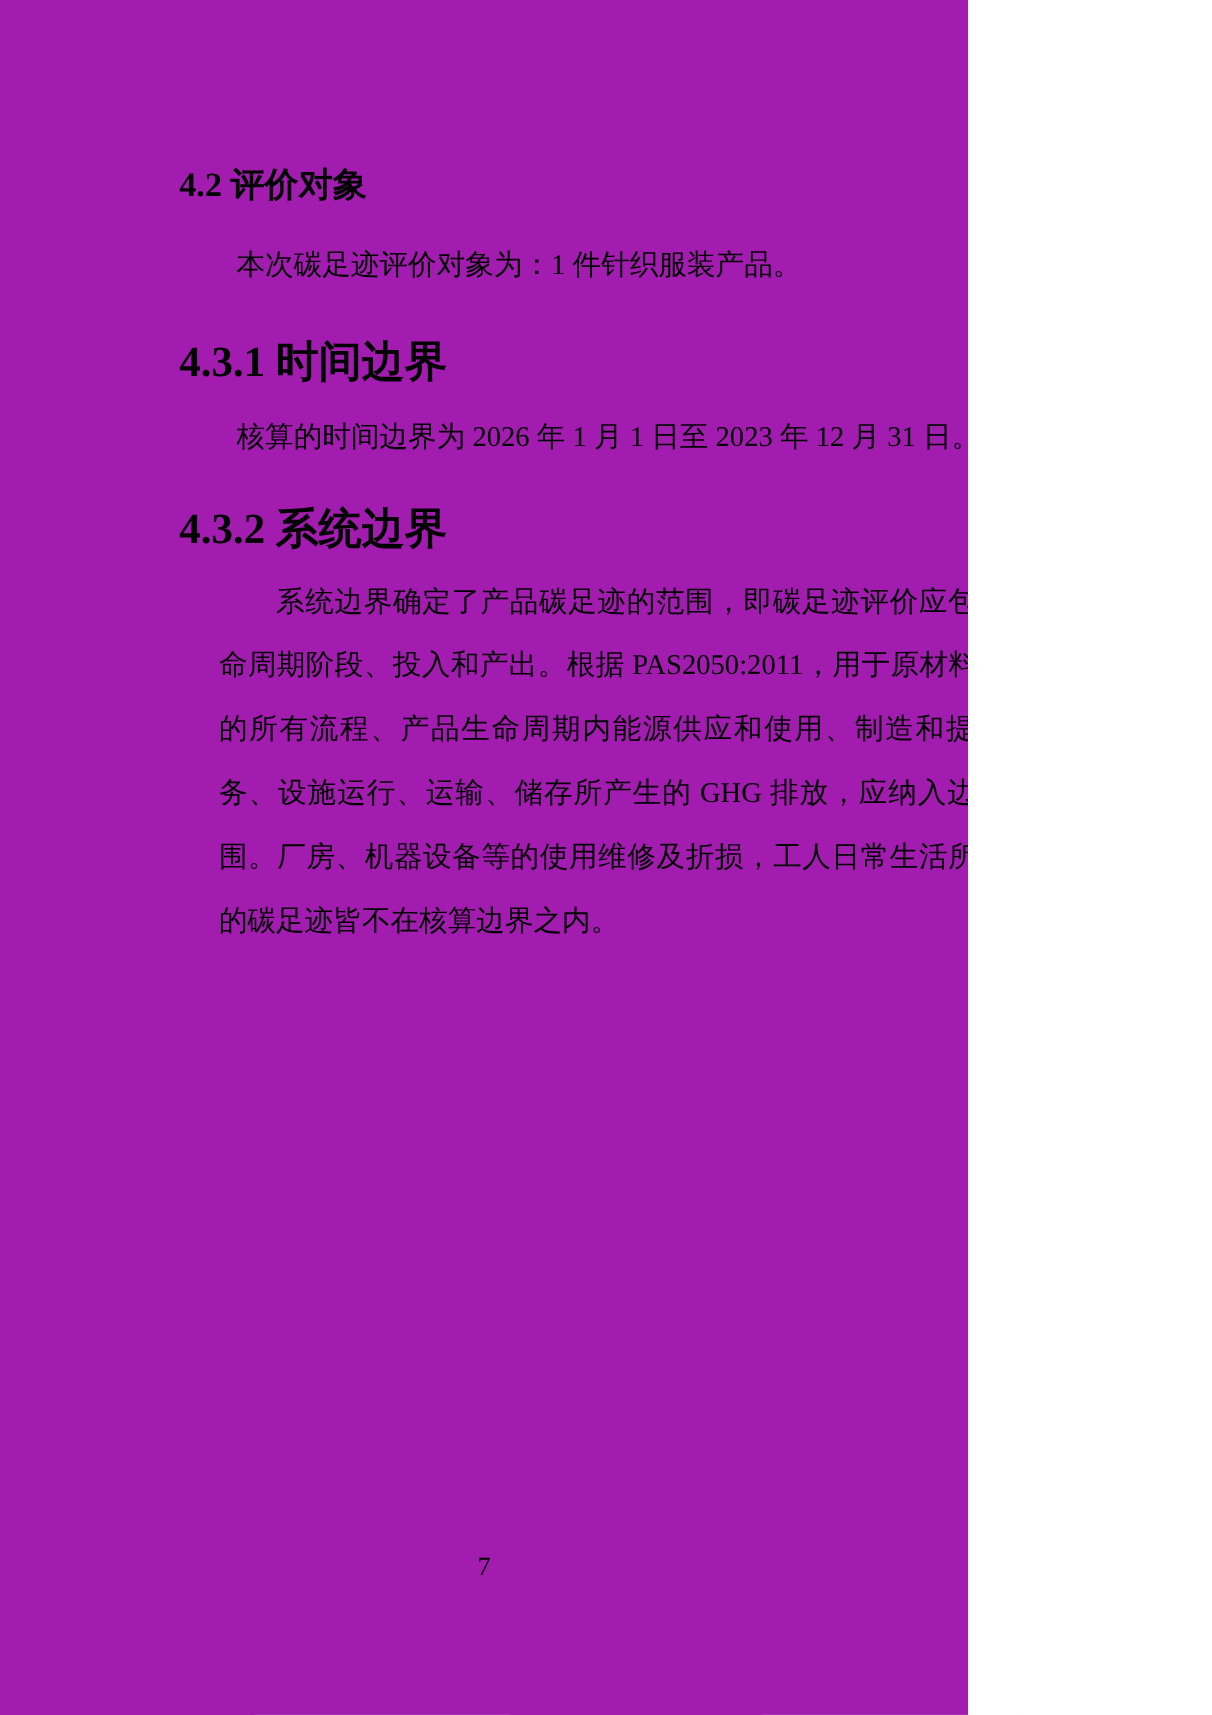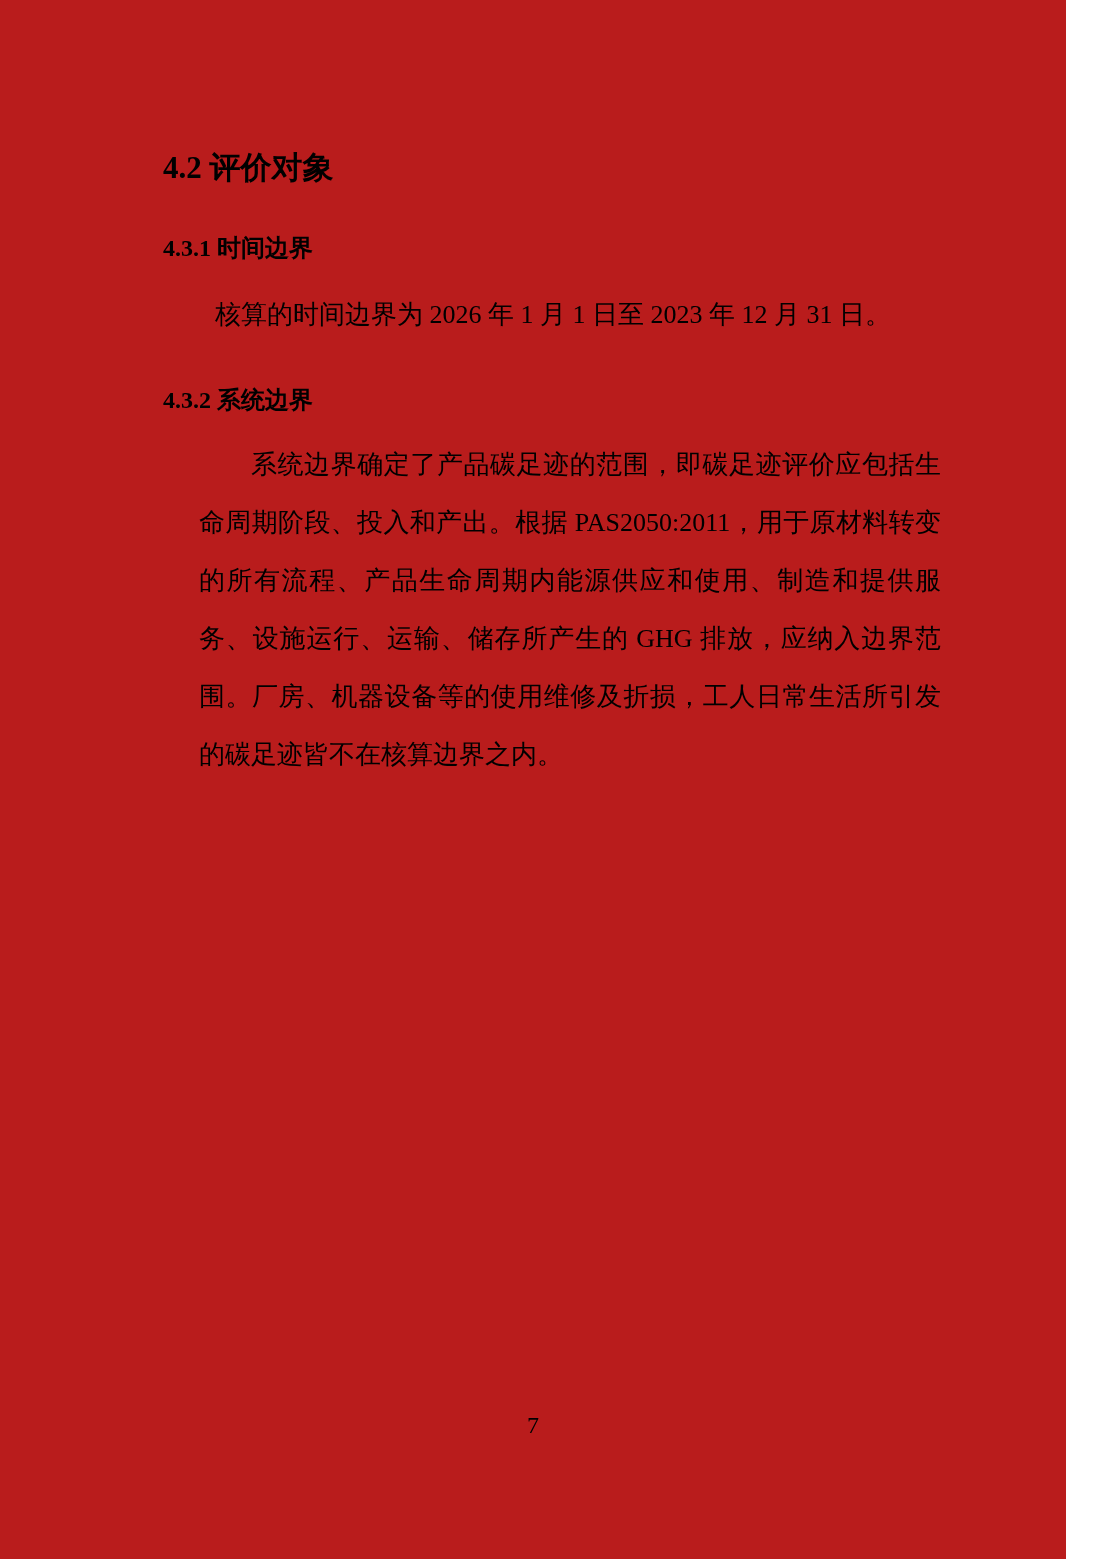"4.2 评价对象" .page { background: #b91c1c -> #a21caf; width: 1066px -> 880px }
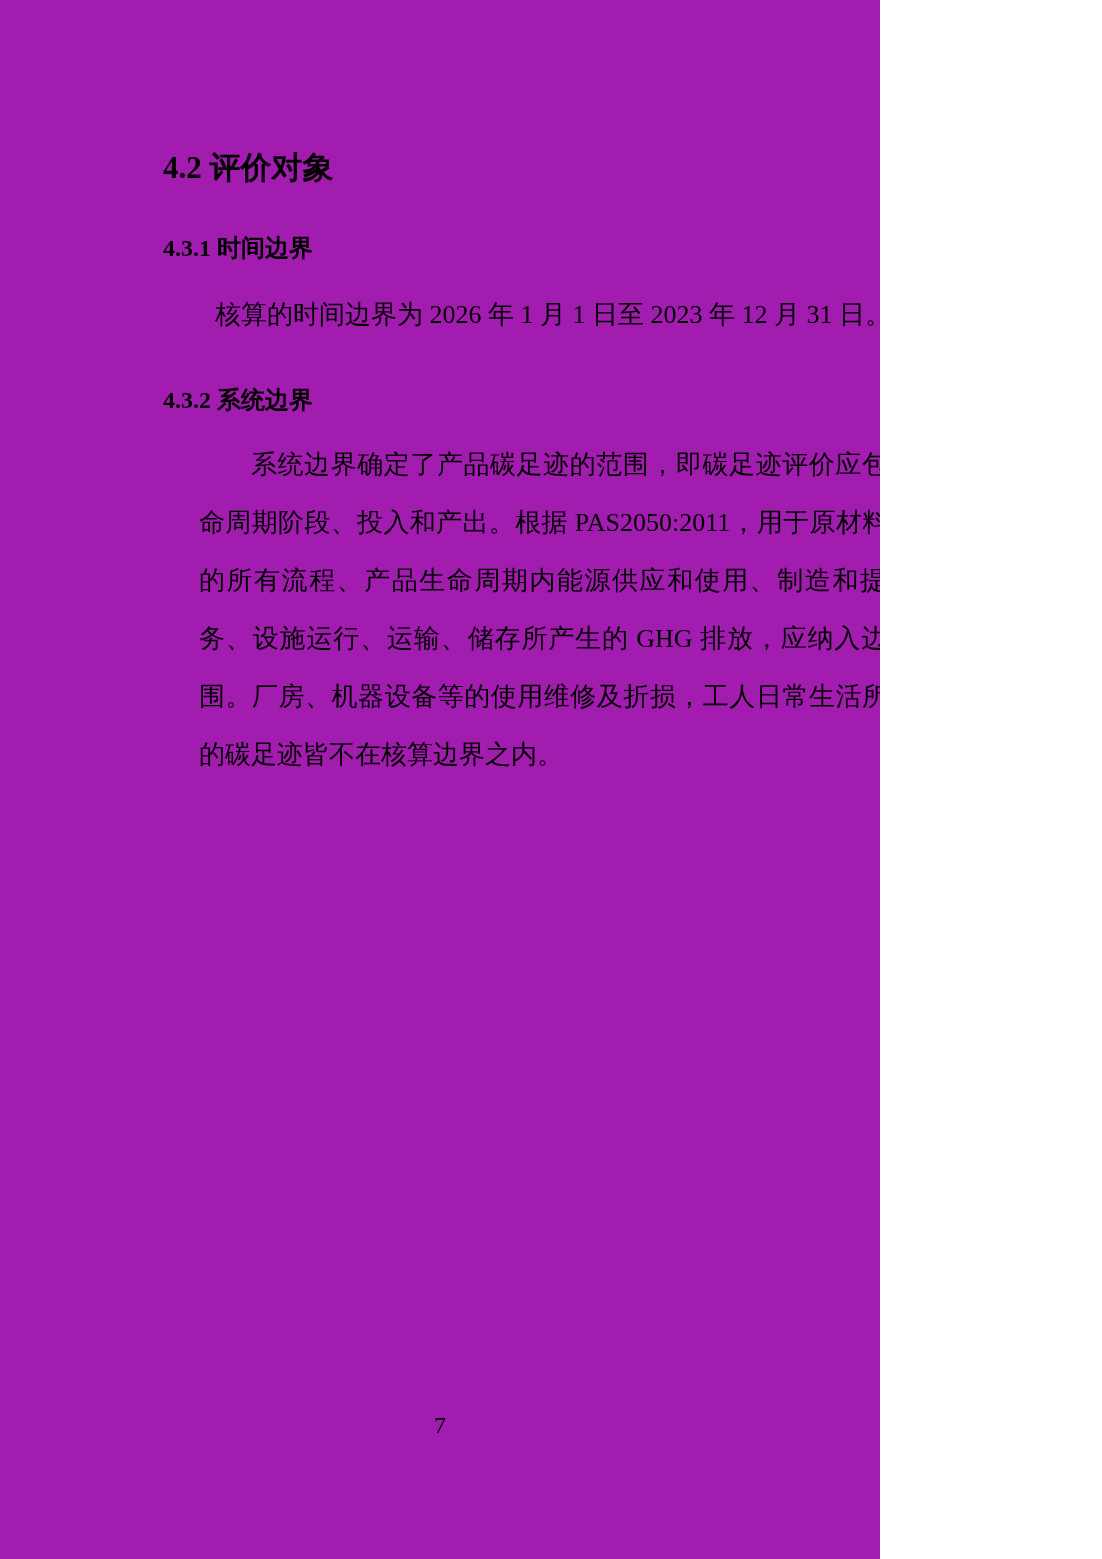"本次碳足迹评价对象为：1 件针织服装产品。" p.body-p { html: none -> <p>本次碳足迹评价对象为：1 件针织服装产品。</p> }
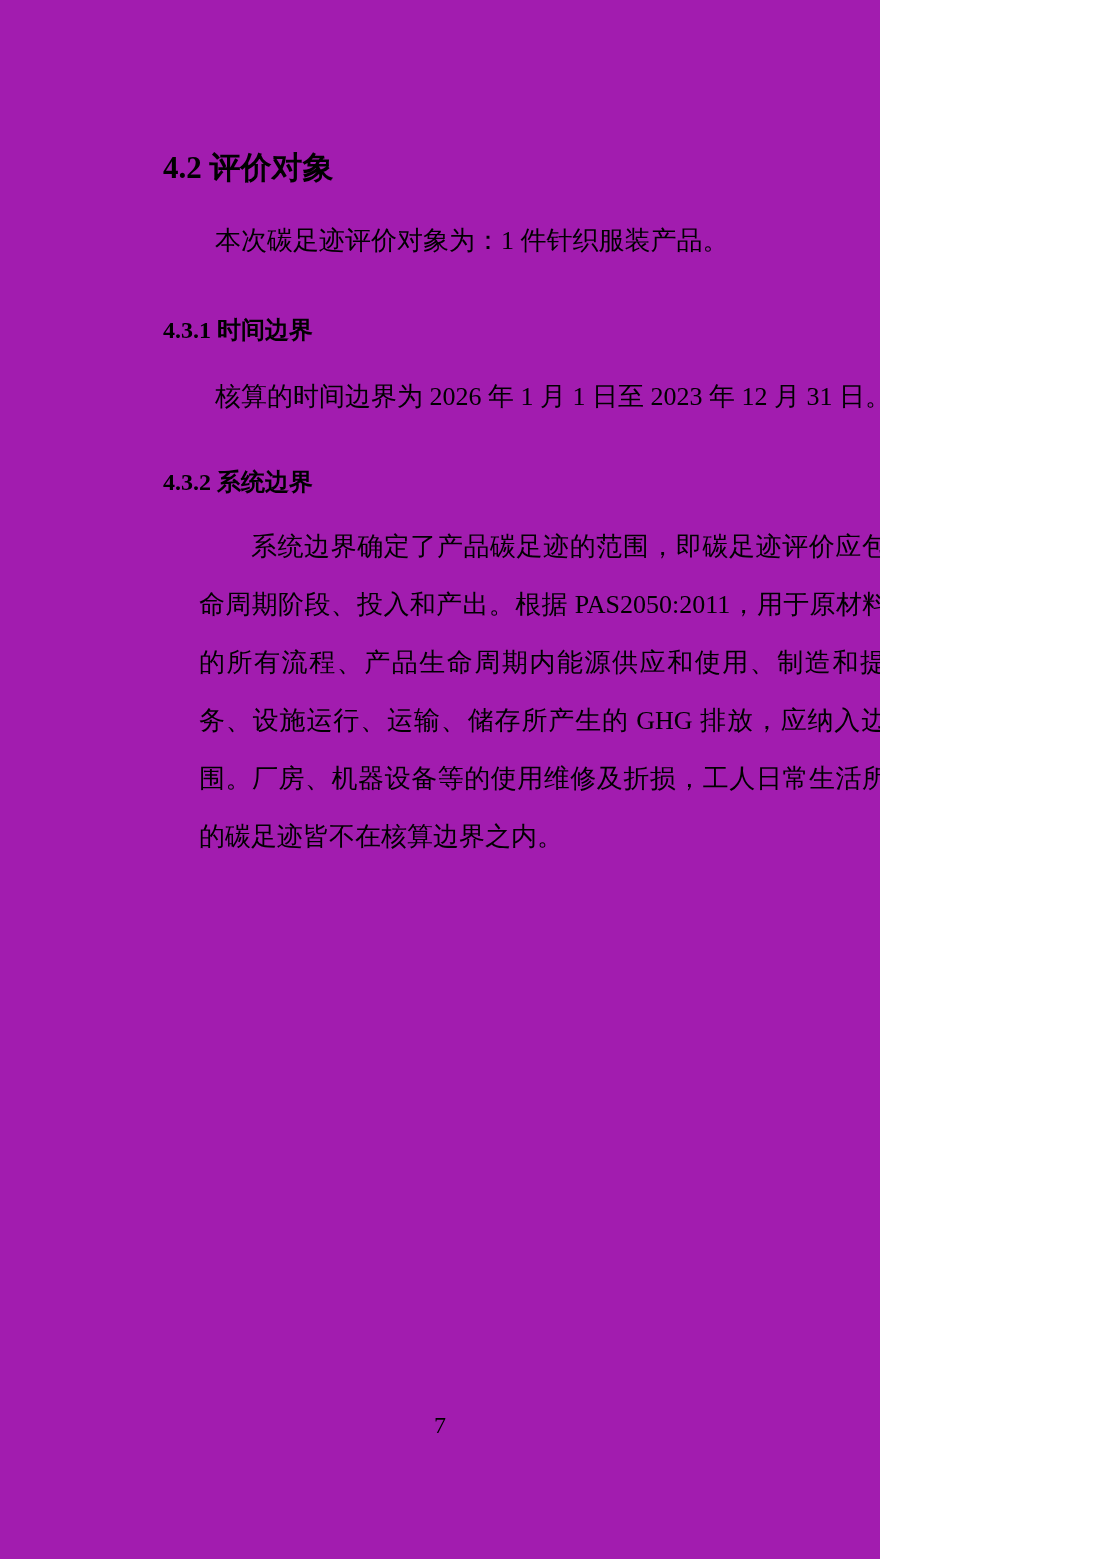"4.3.1 时间边界" .h3 { font-size: 24px -> 39px }
